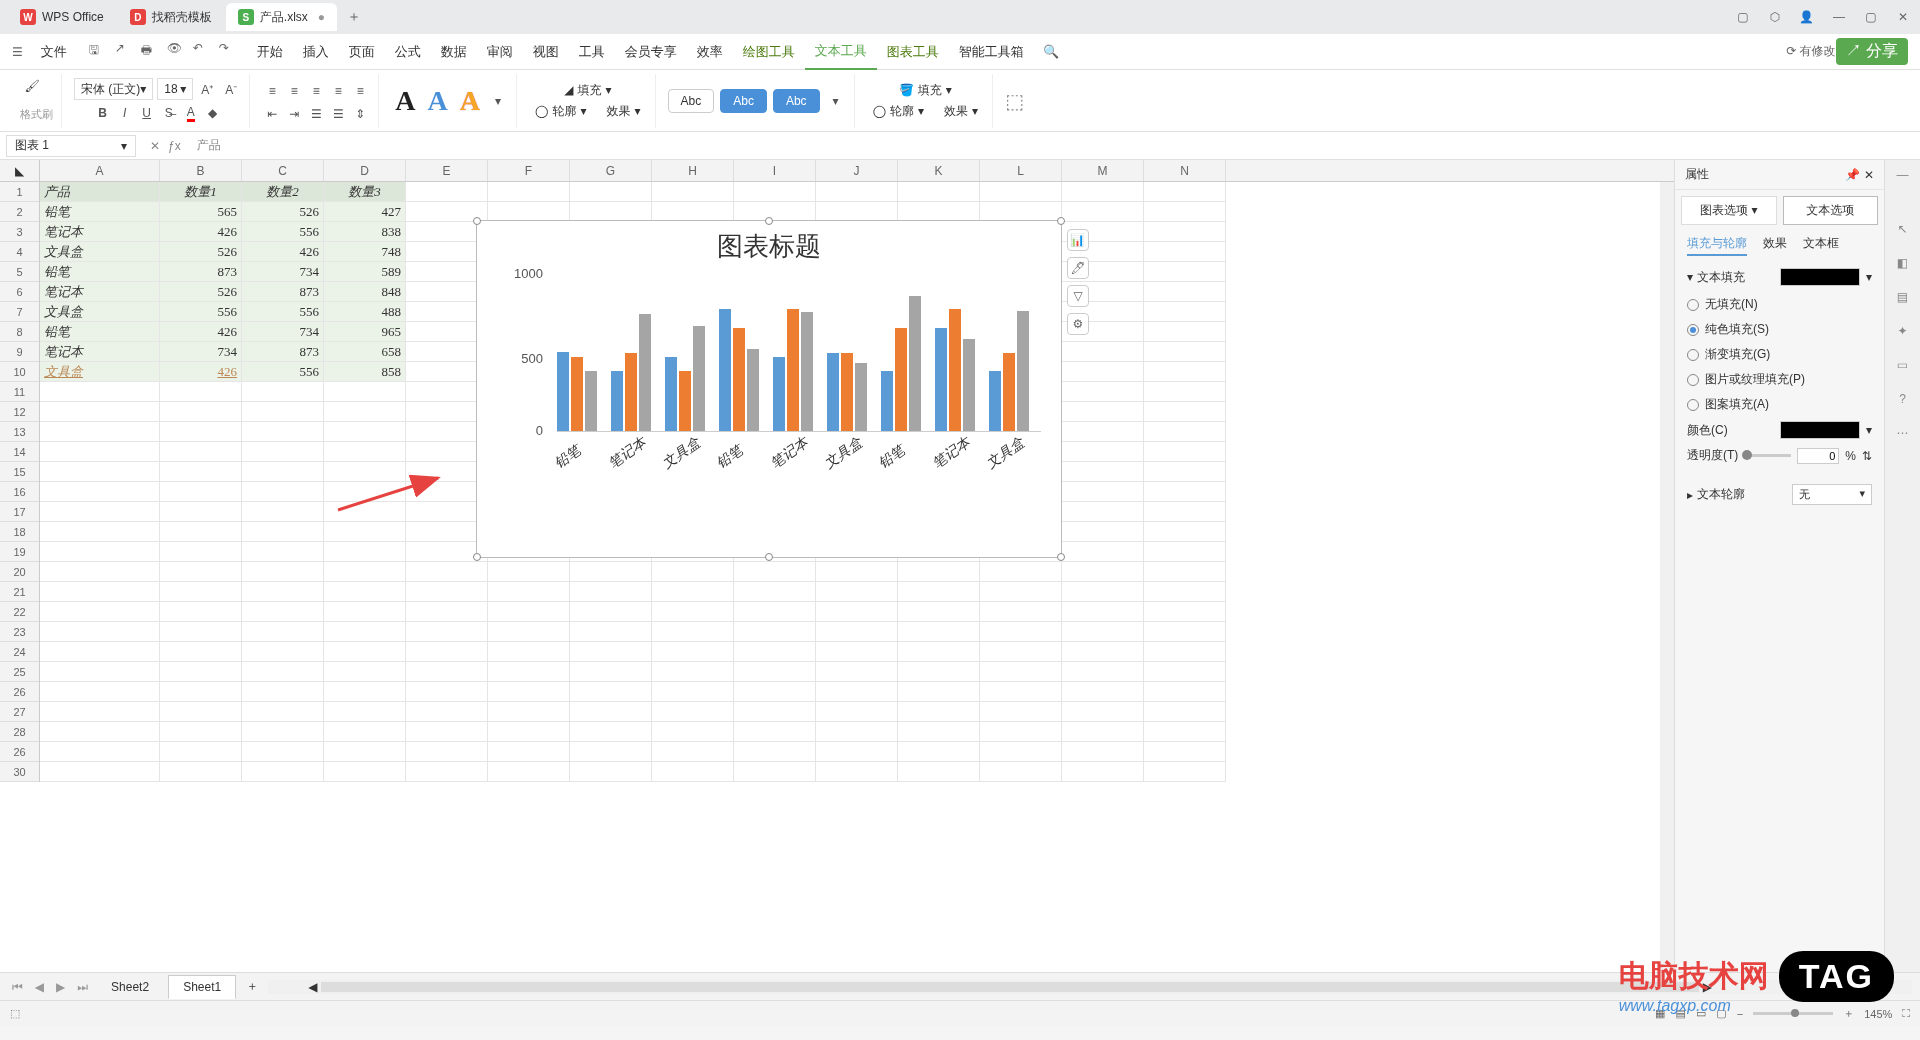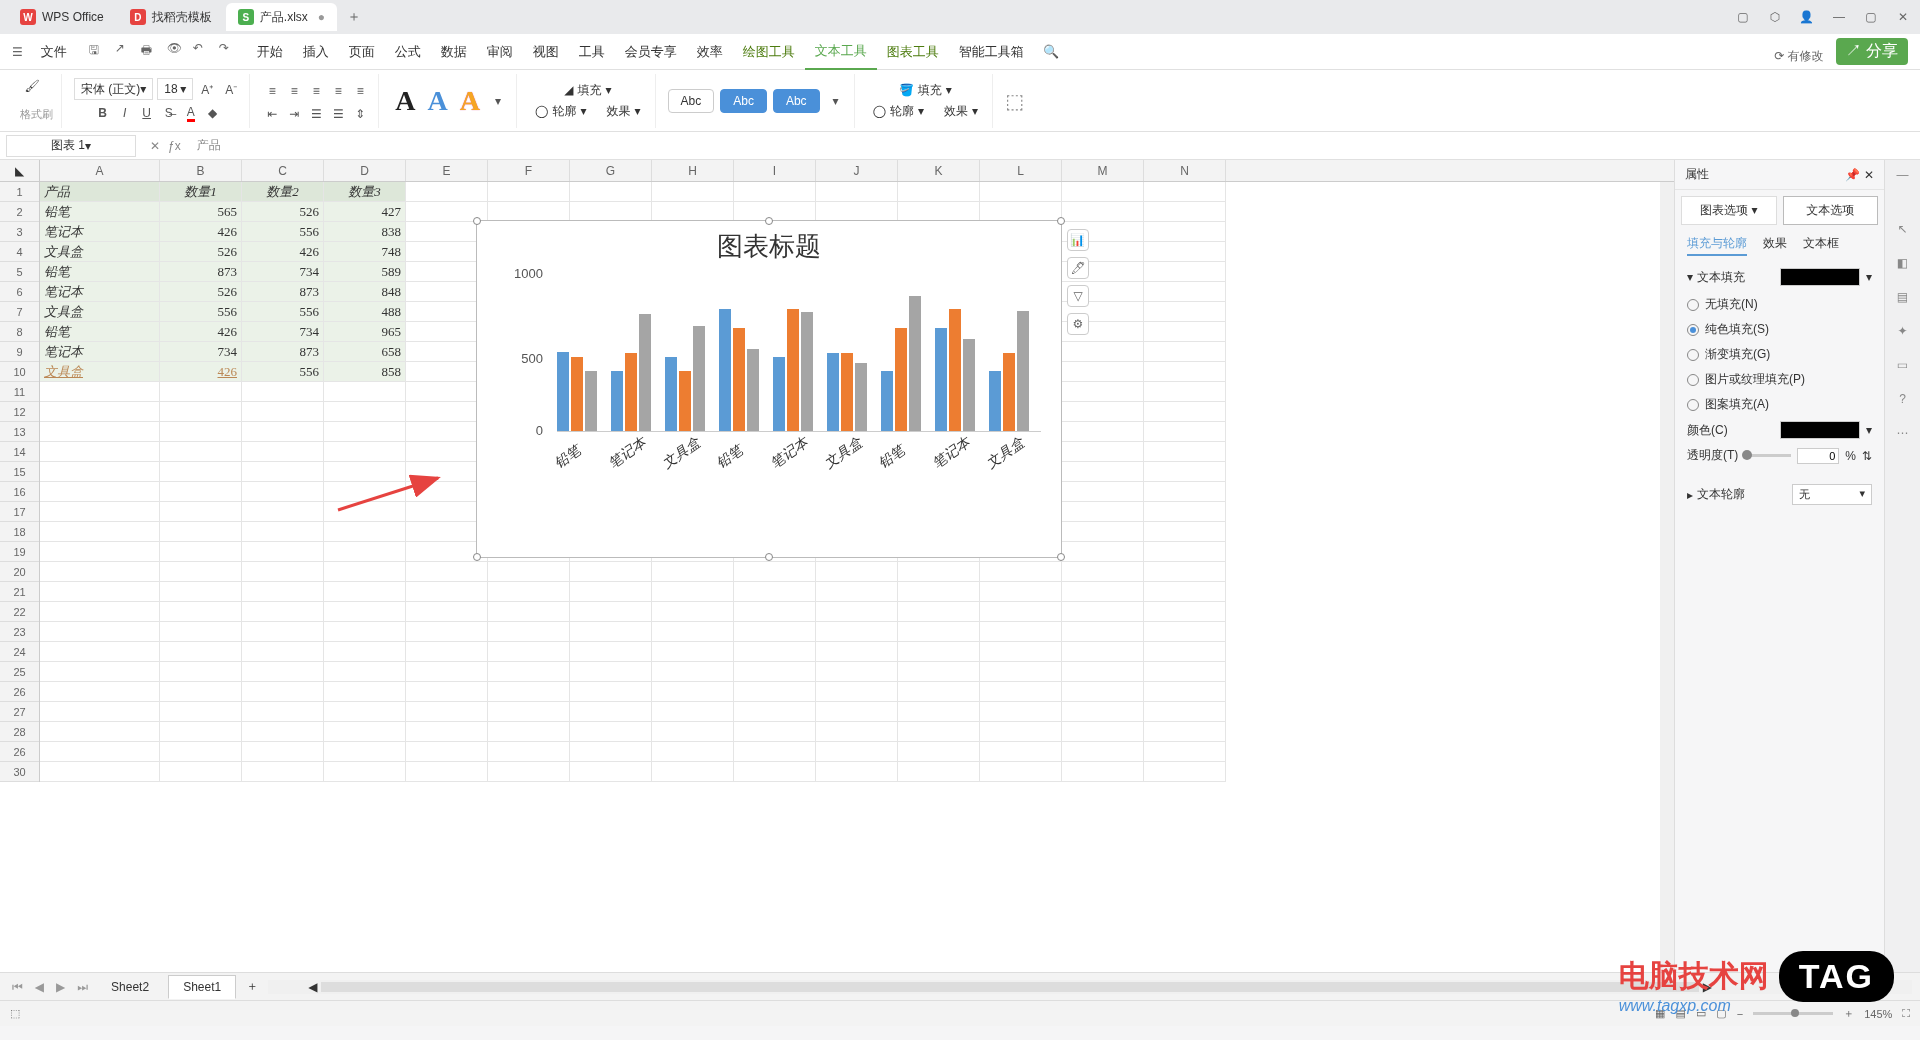"⟳ 有修改" .menu-right { align-items: flex-end -> center; gap: 12px -> none }
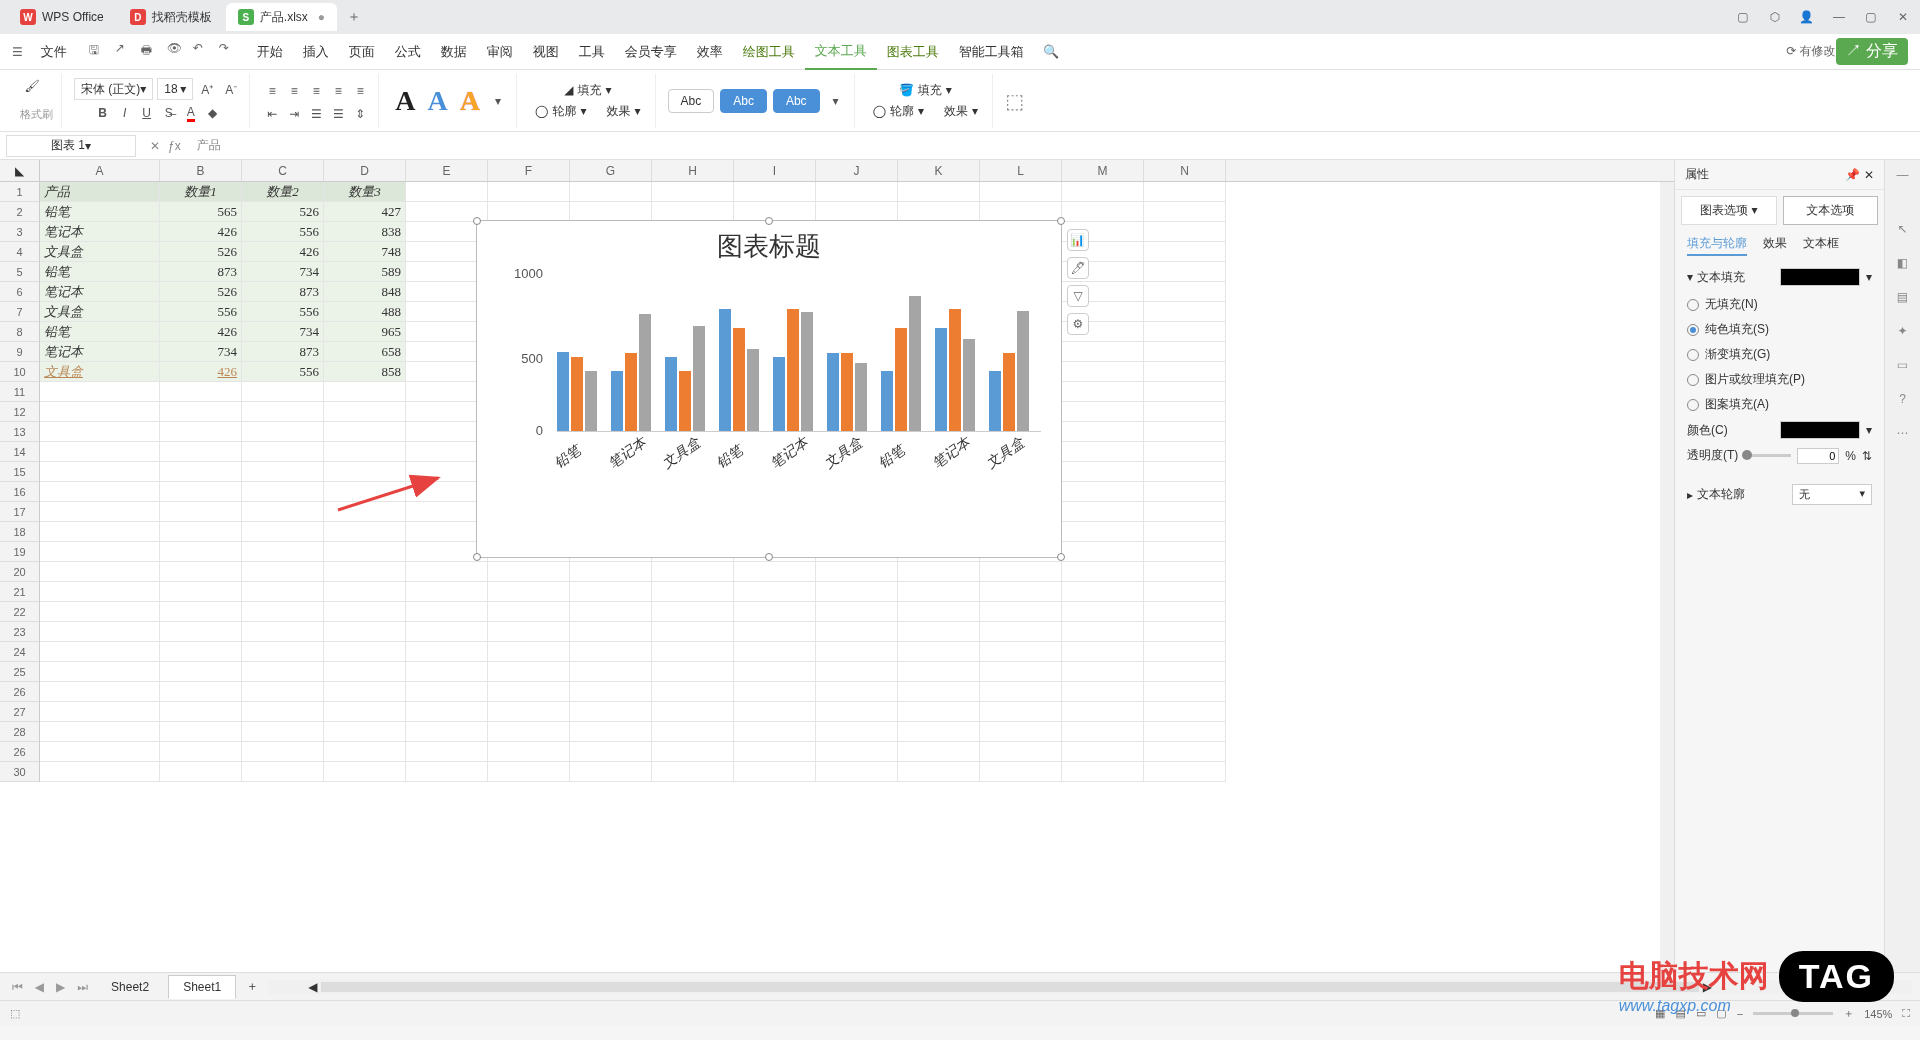"图表 1" .namebox { justify-content: center -> space-between }
